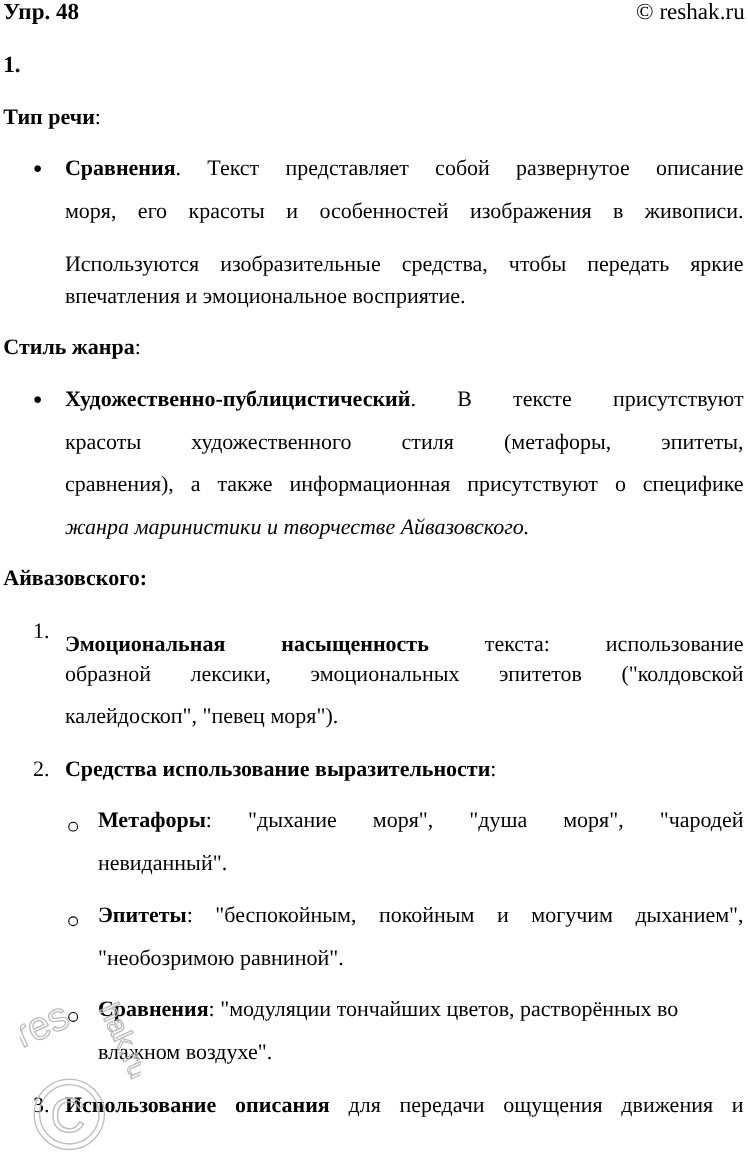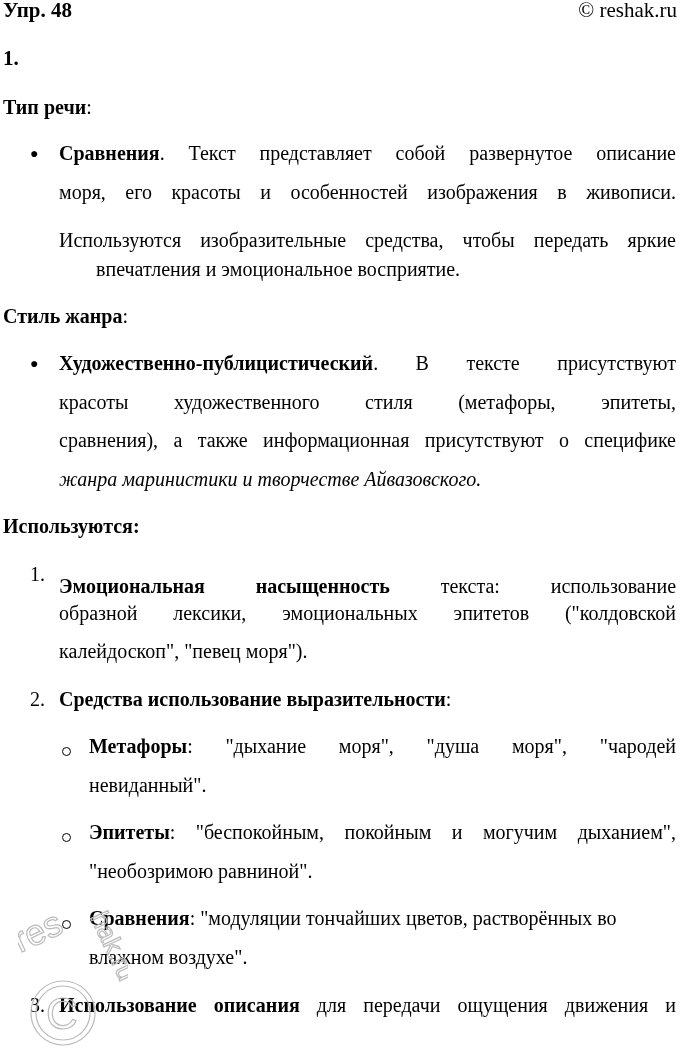"впечатления и эмоциональное восприятие." div.abs { margin-left: 37px -> none }
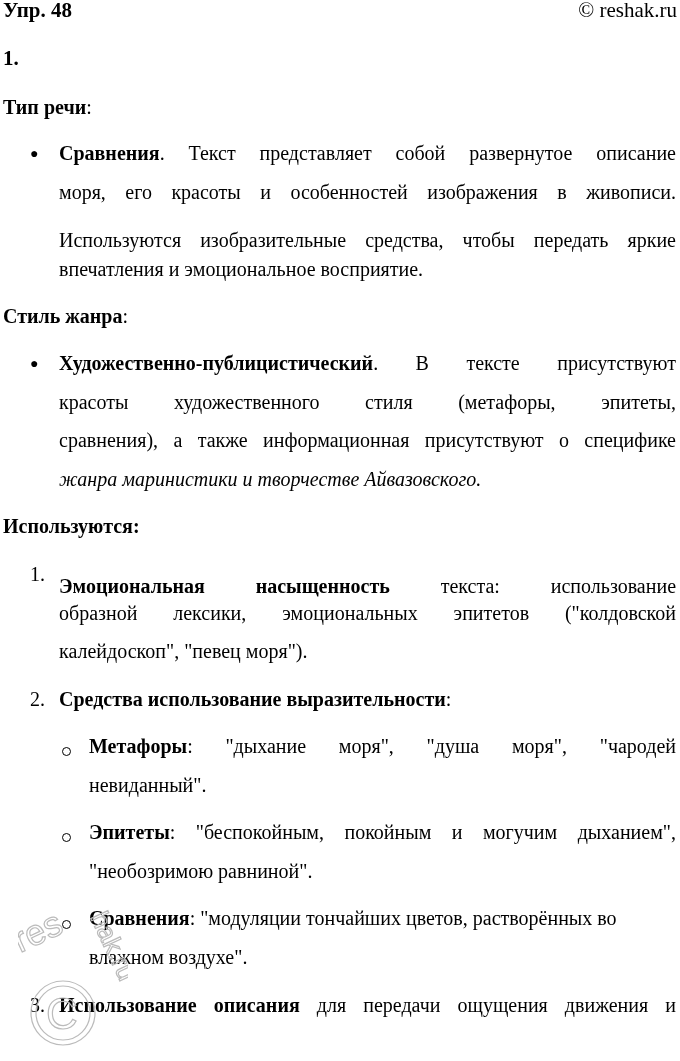"Используются:" div.abs { text: Используются -> Айвазовского }
